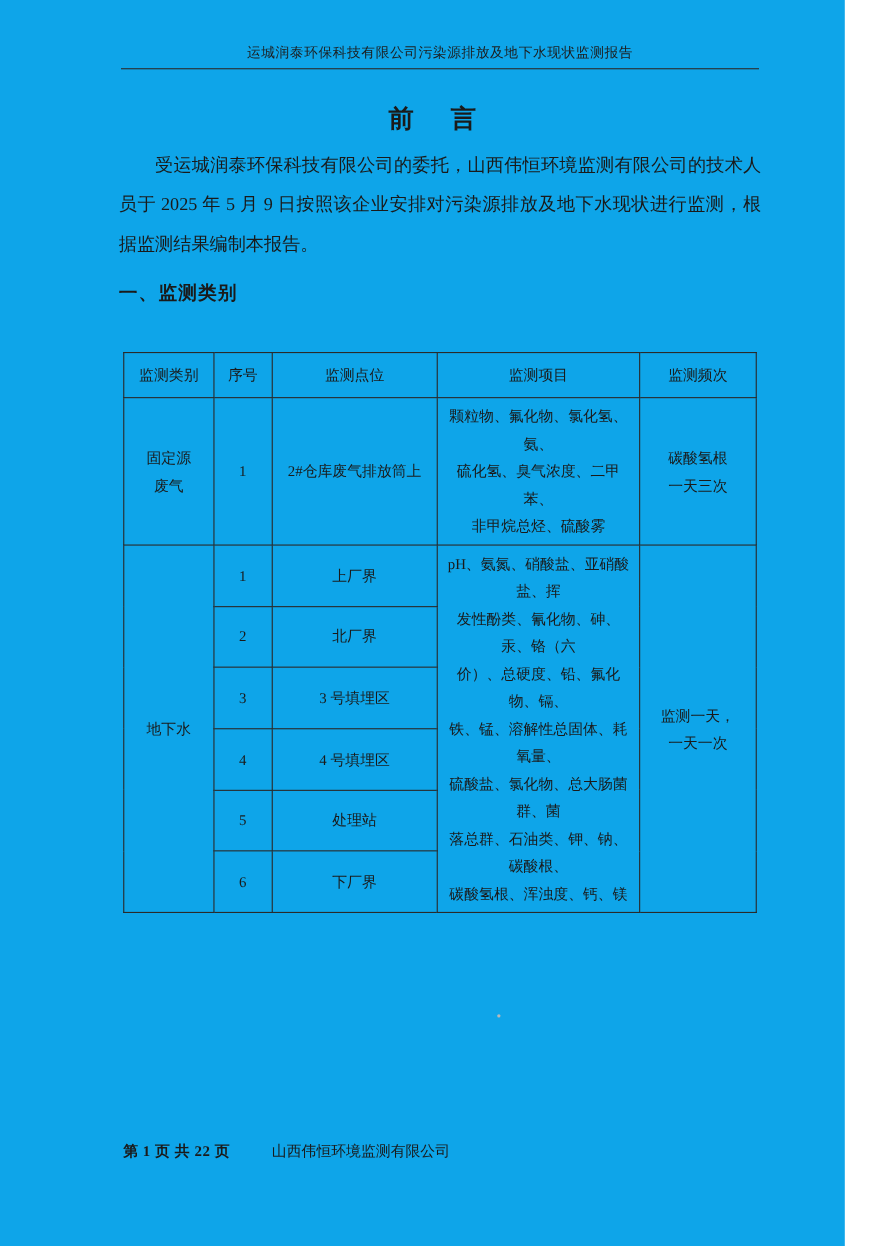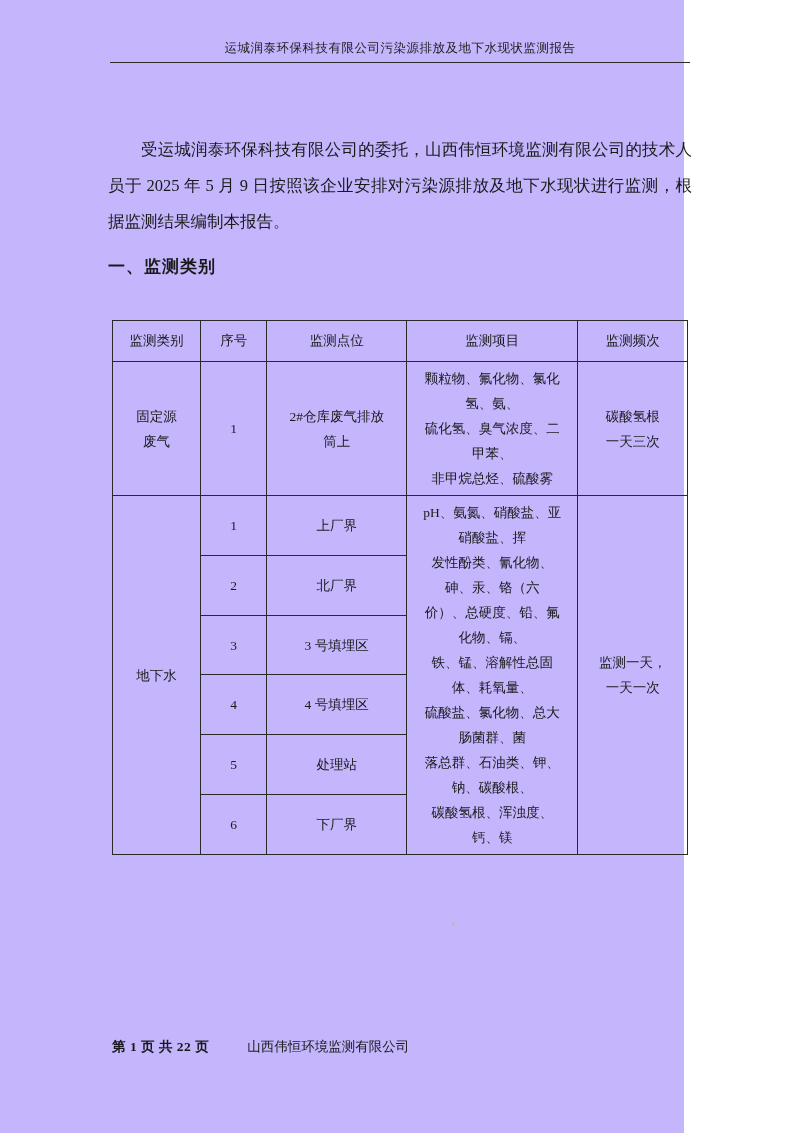"运城润泰环保科技有限公司污染源排放及地下水现状监测报告" .page { background: #c4b5fd -> #0ea5e9; width: 684px -> 768px }
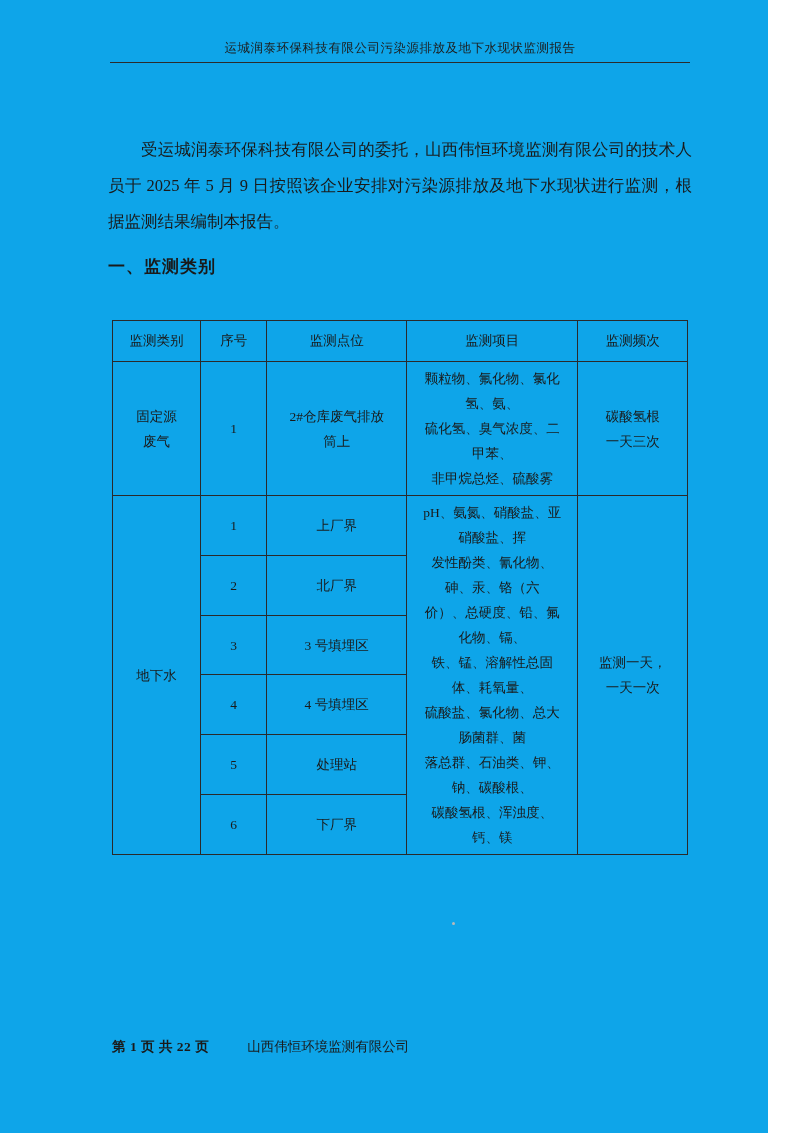"前 言" div.doc-title { html: none -> <div>前 言</div> }
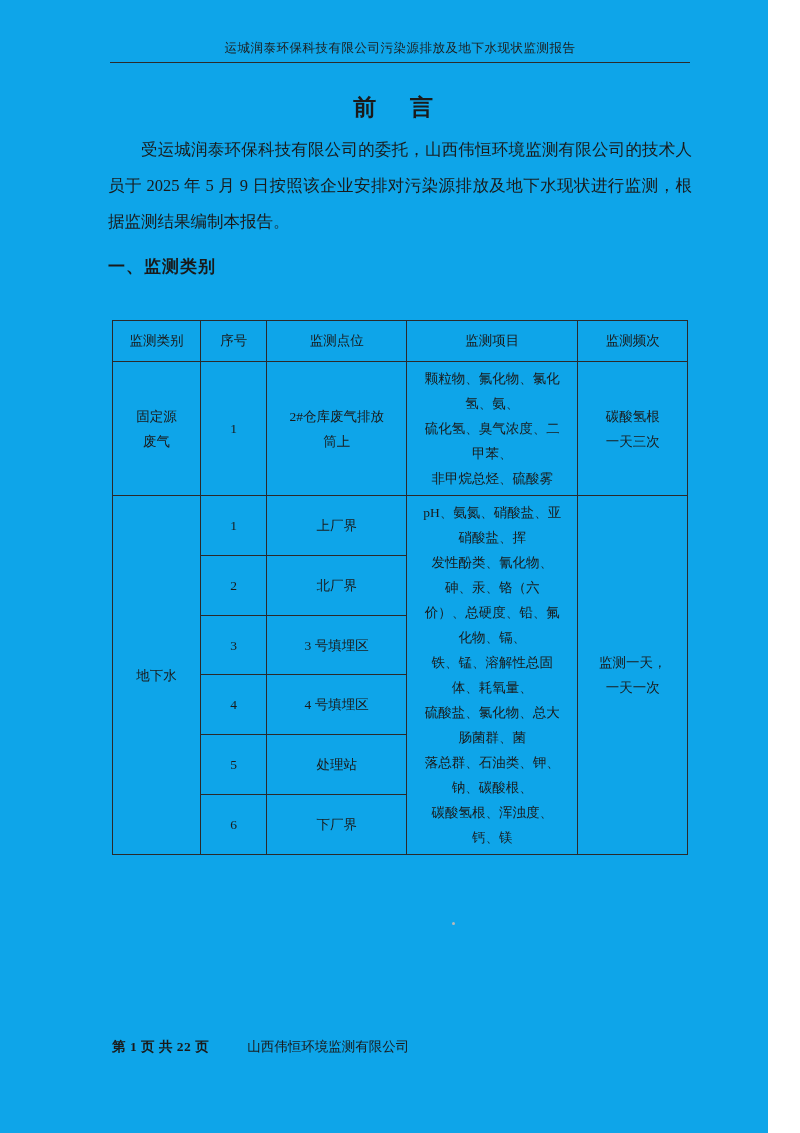"监测类别" table.monitor td, table.monitor th { padding: 4px 16px -> 4px 6px }
